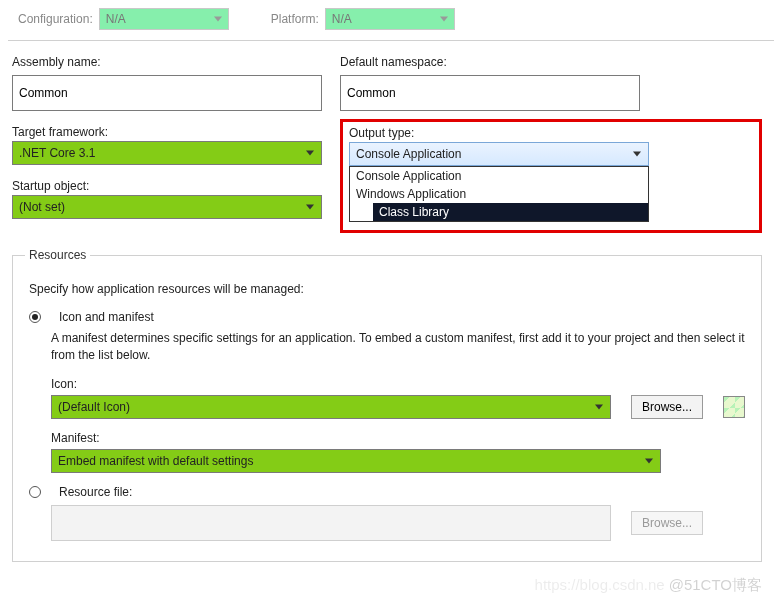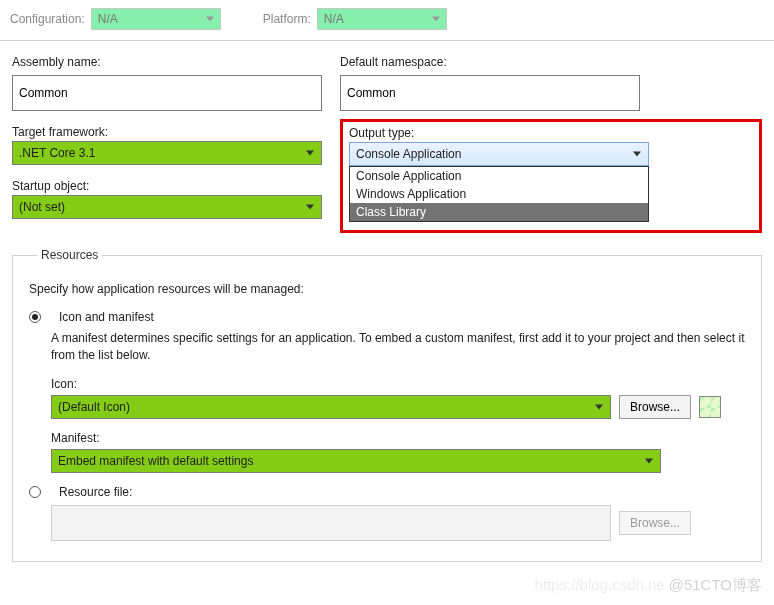"Configuration:" .top-row { margin-left: none -> 8px }
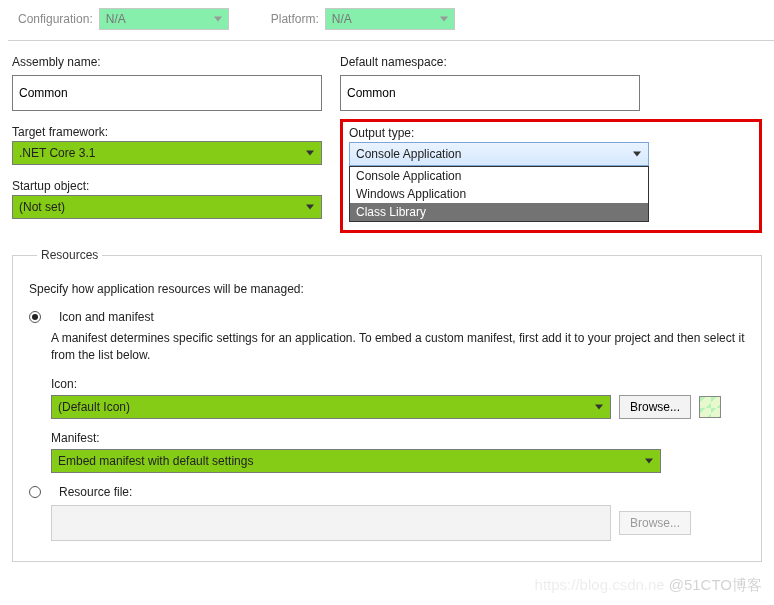"Class Library" .dropdown-item.selected { background: #737373 -> #0f172a; margin-left: none -> 23px }
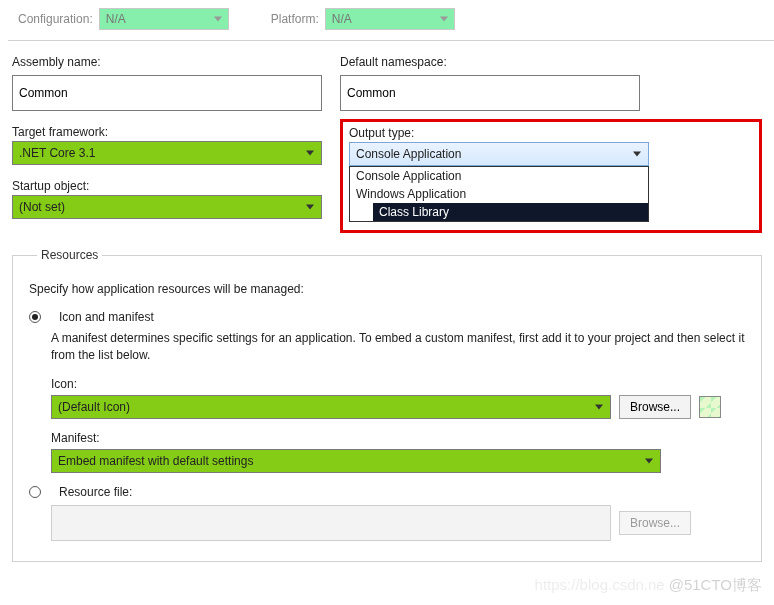"Resources" .resources-group > .legend { left: 24px -> 12px }
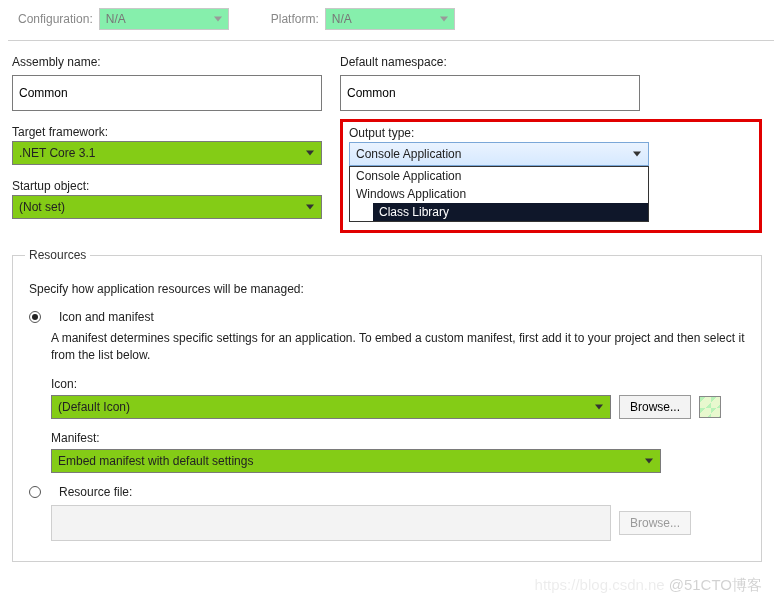"(Default Icon)" .inline-row { gap: 8px -> 20px }
